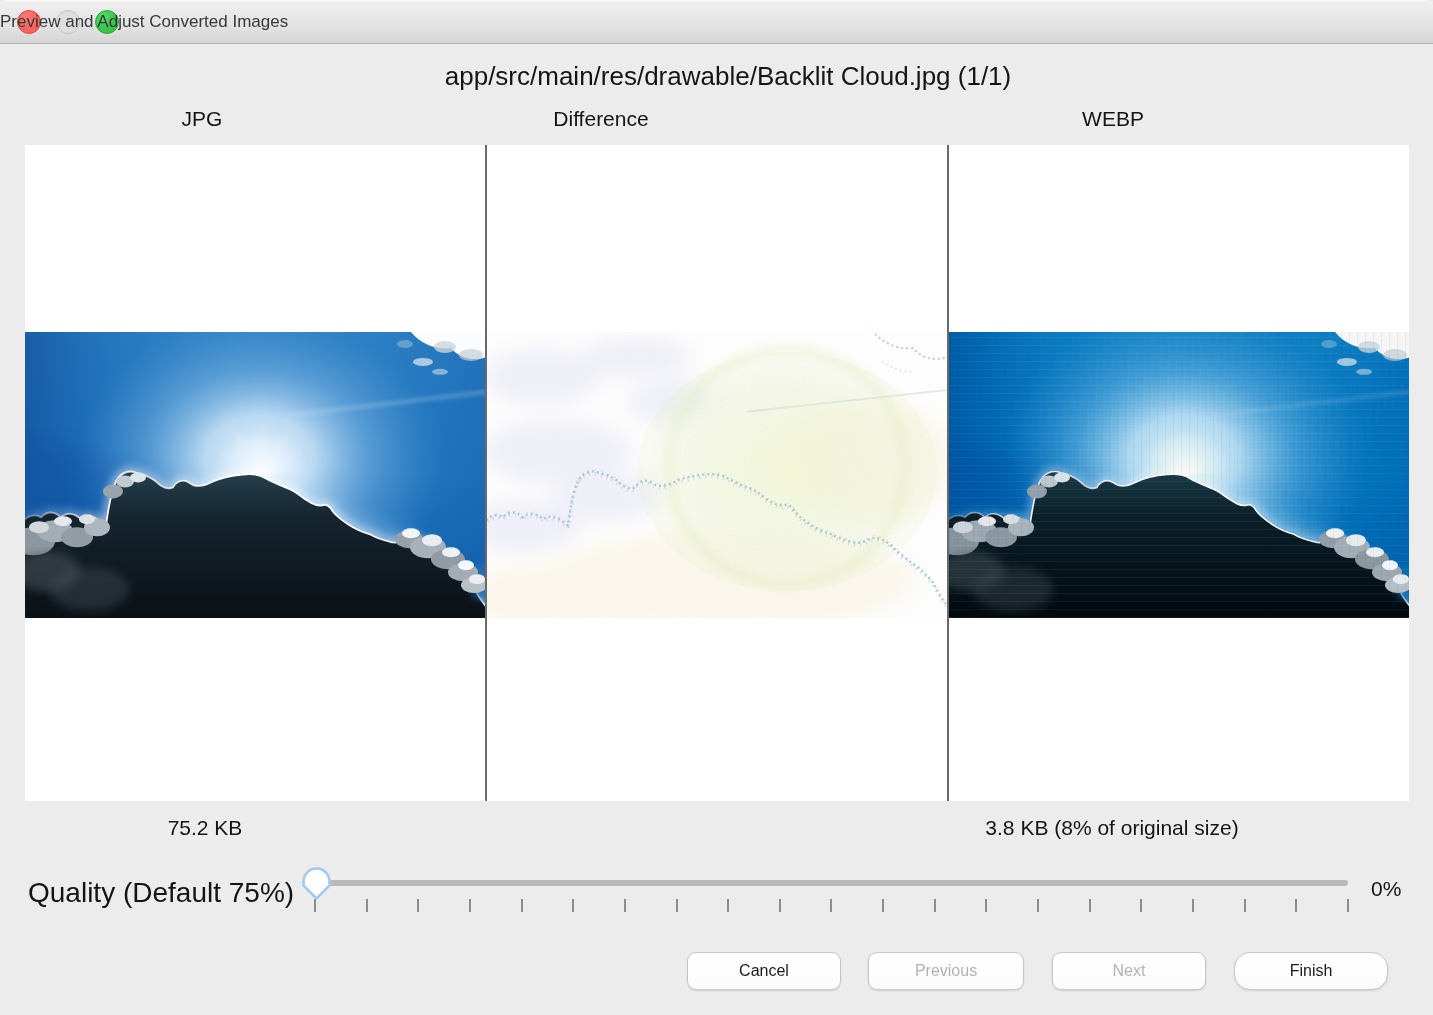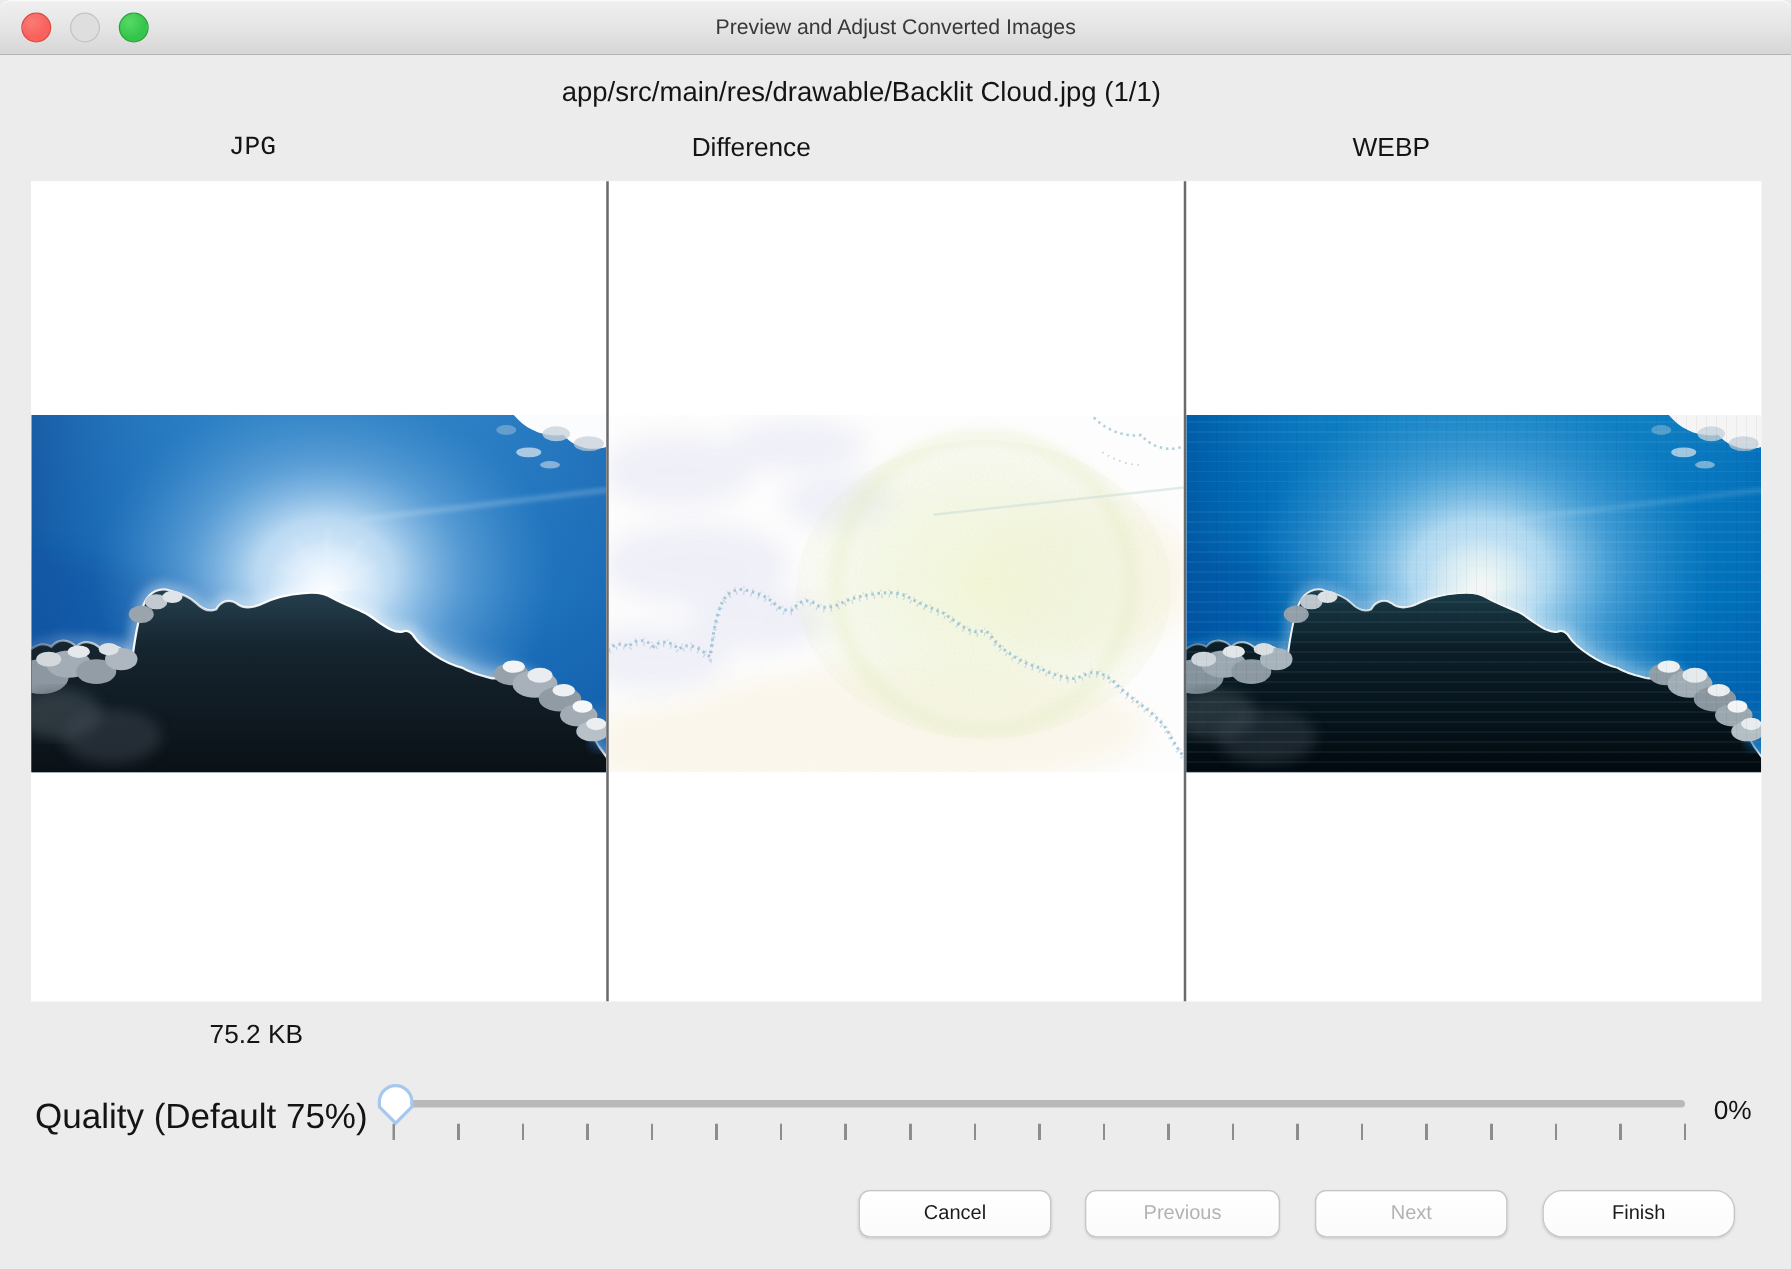"Preview and Adjust Converted Images" .win-title { text-align: center -> left }
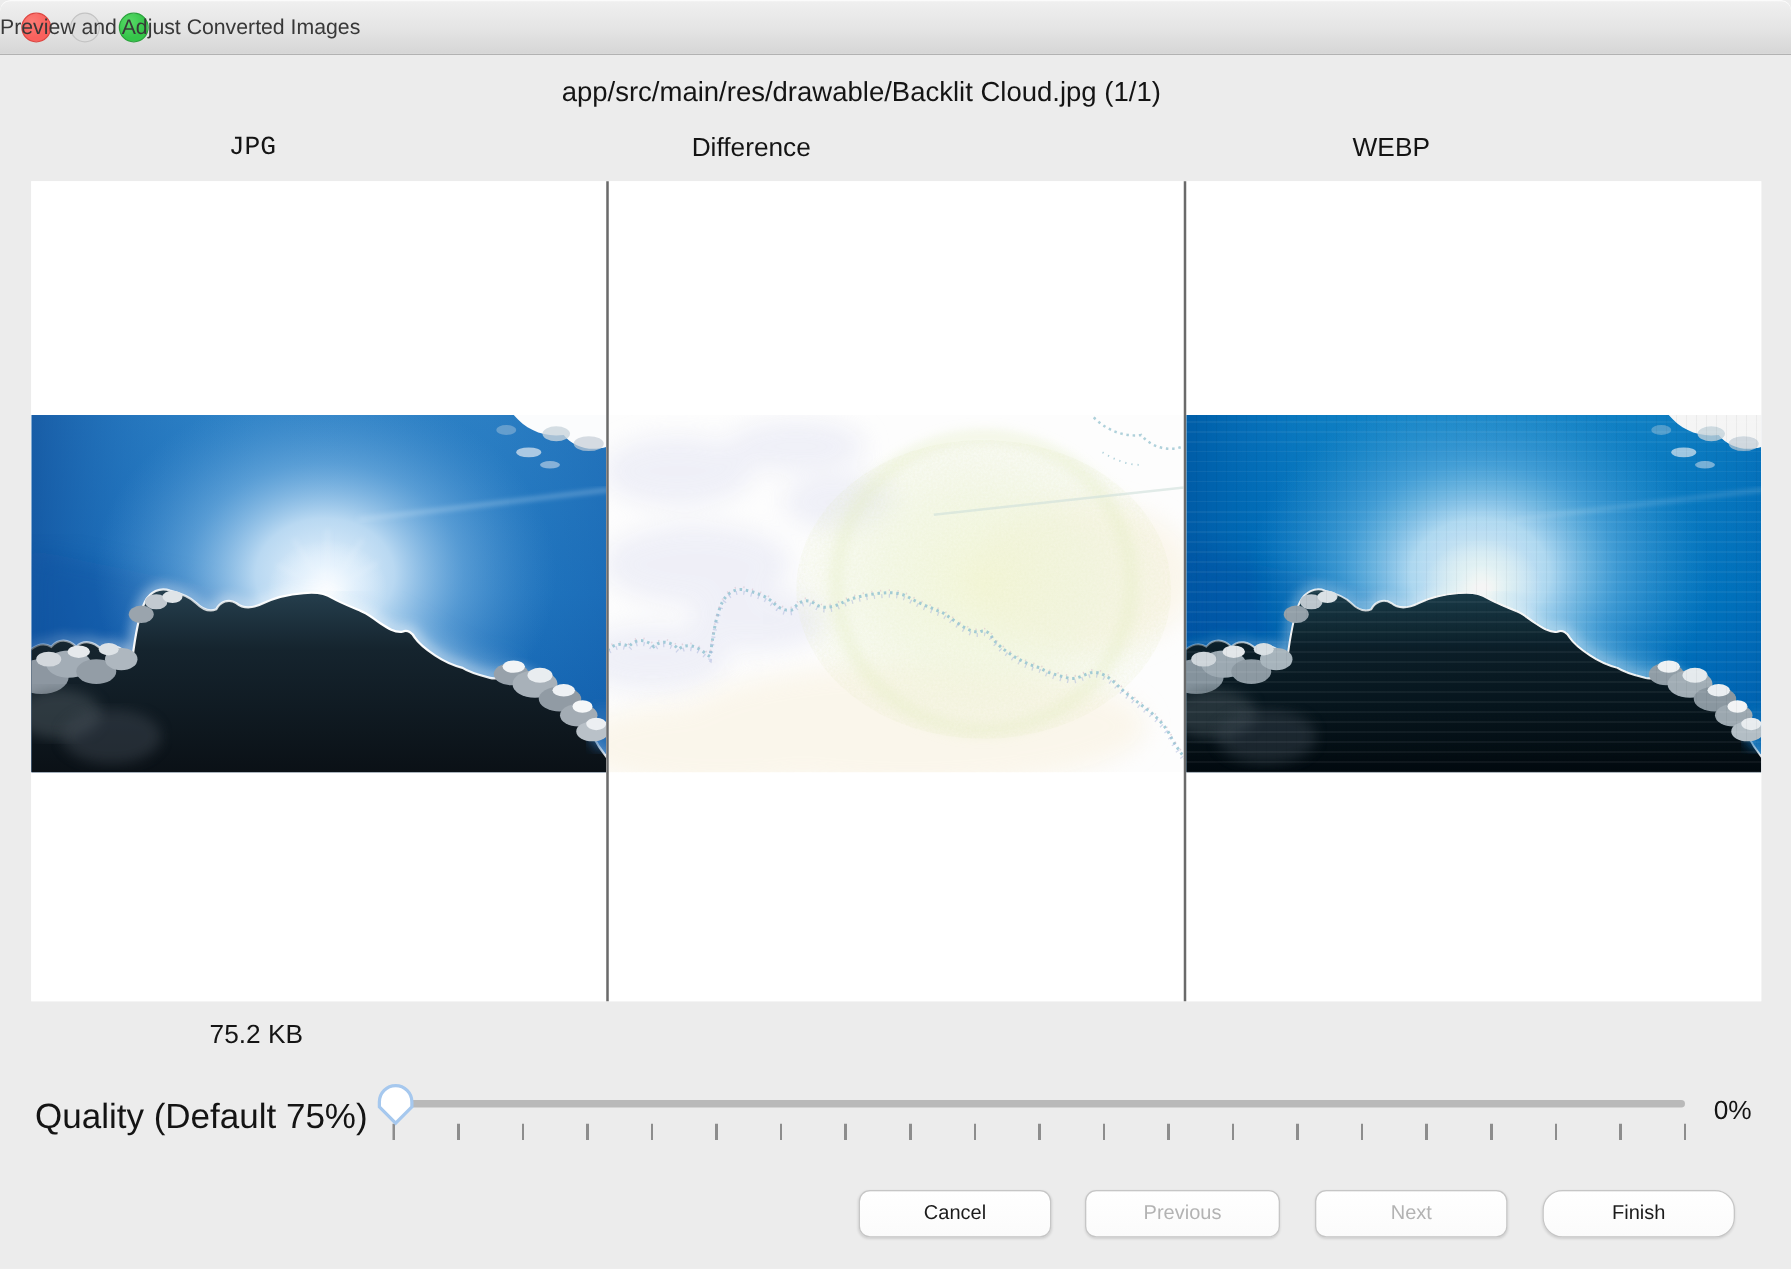"app/src/main/res/drawable/Backlit" .file-path { font-size: 22px -> 26px; left: 689px -> 728px }
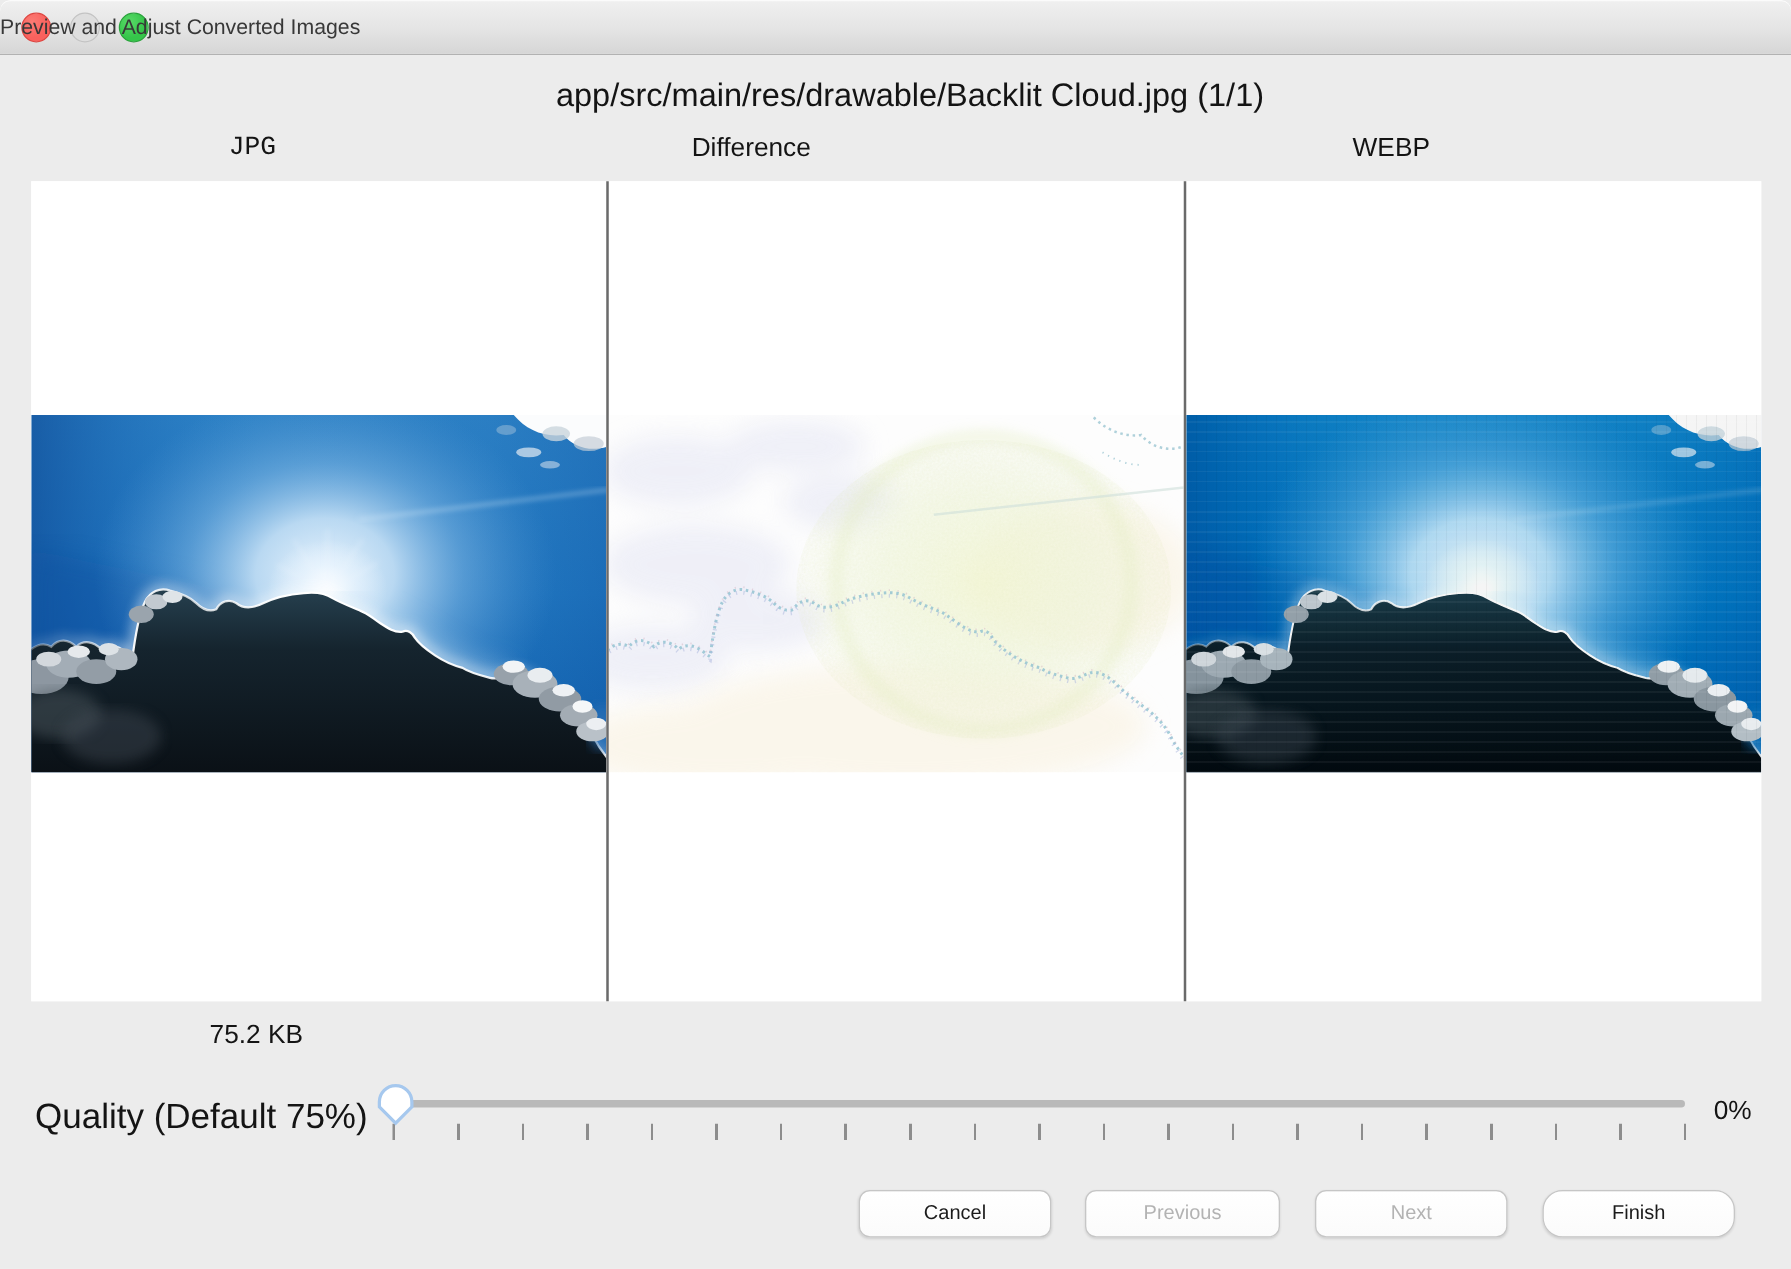"JPG" .col-label.c-jpg { font-family: Liberation Mono, monospace -> none }
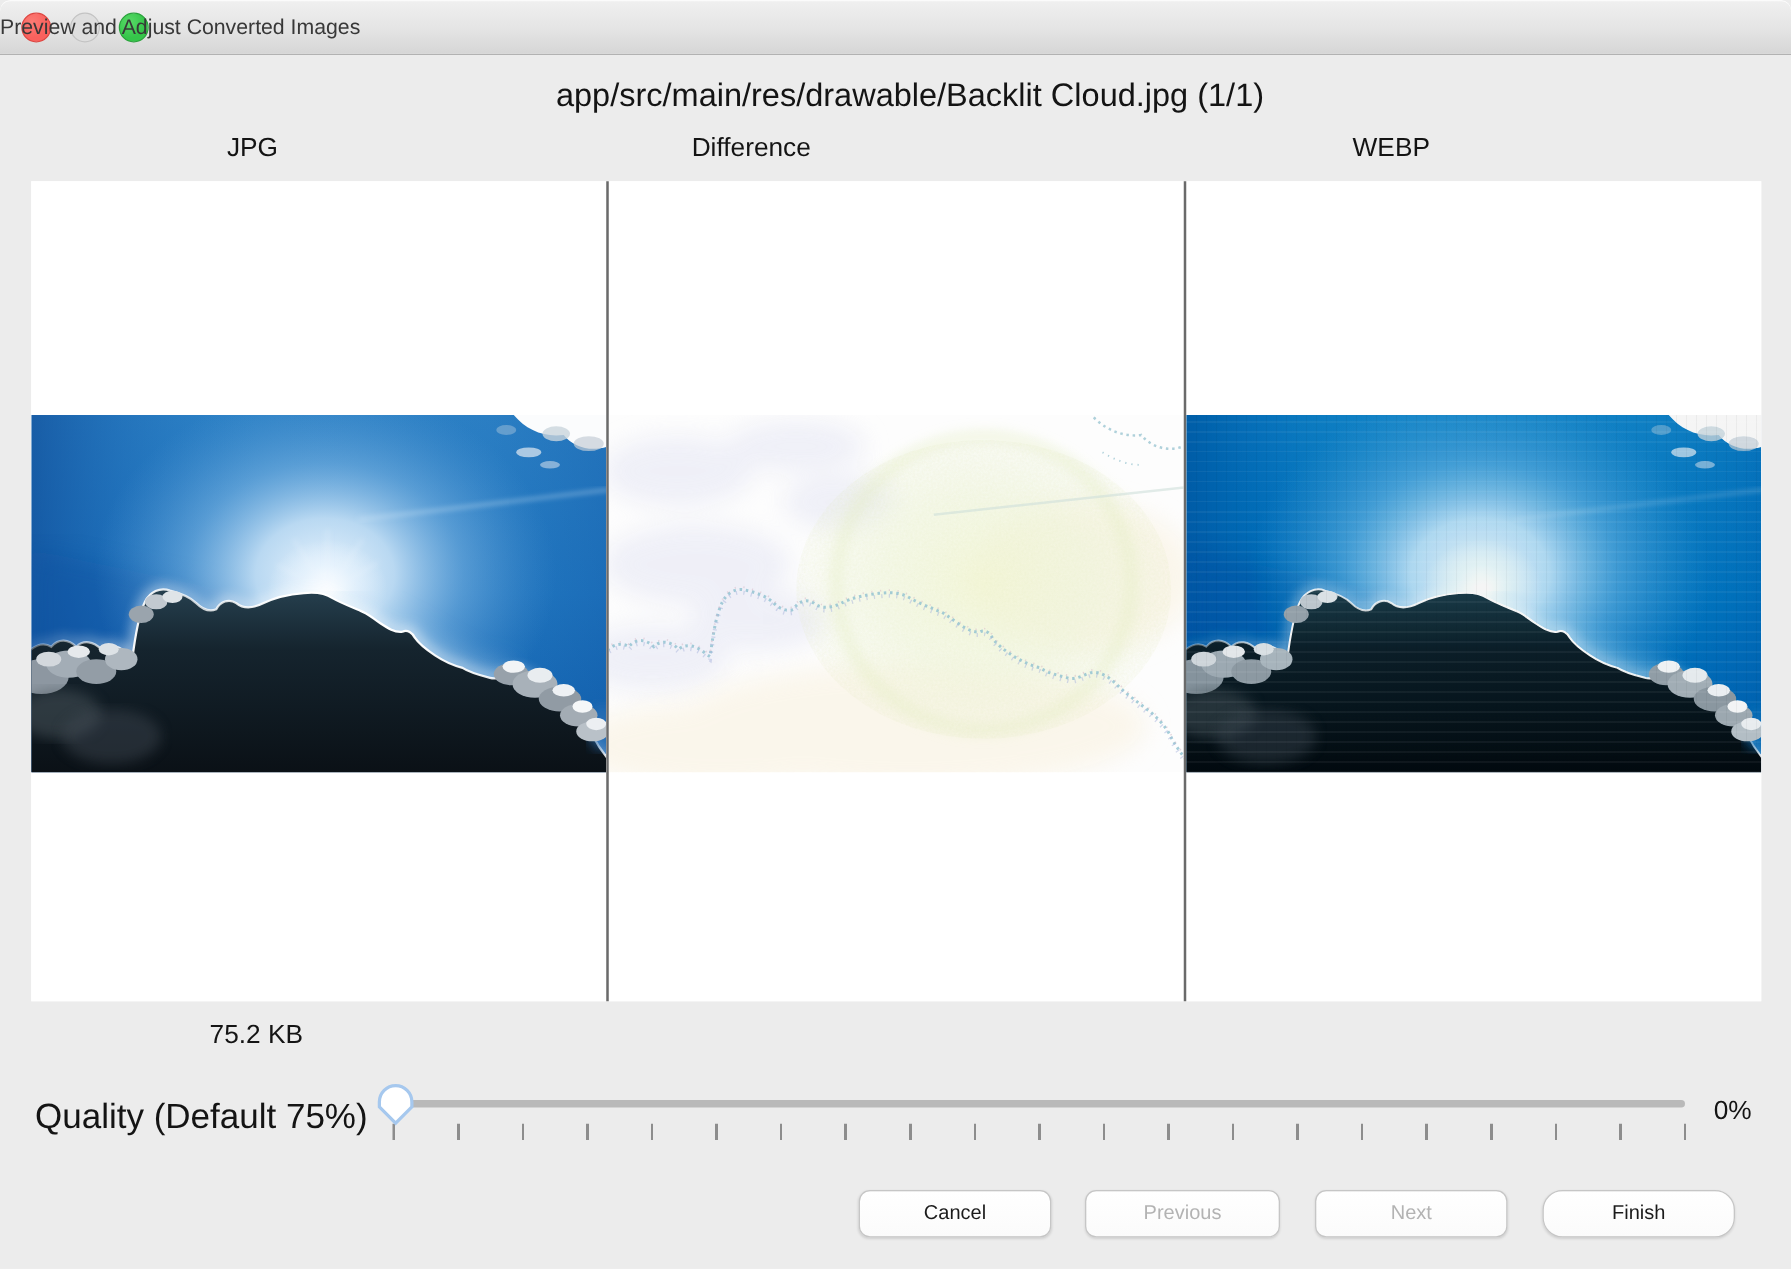"3.8 KB (8% of original" div.size-label { html: none -> <div>3.8 KB (8% of original size)</div> }
